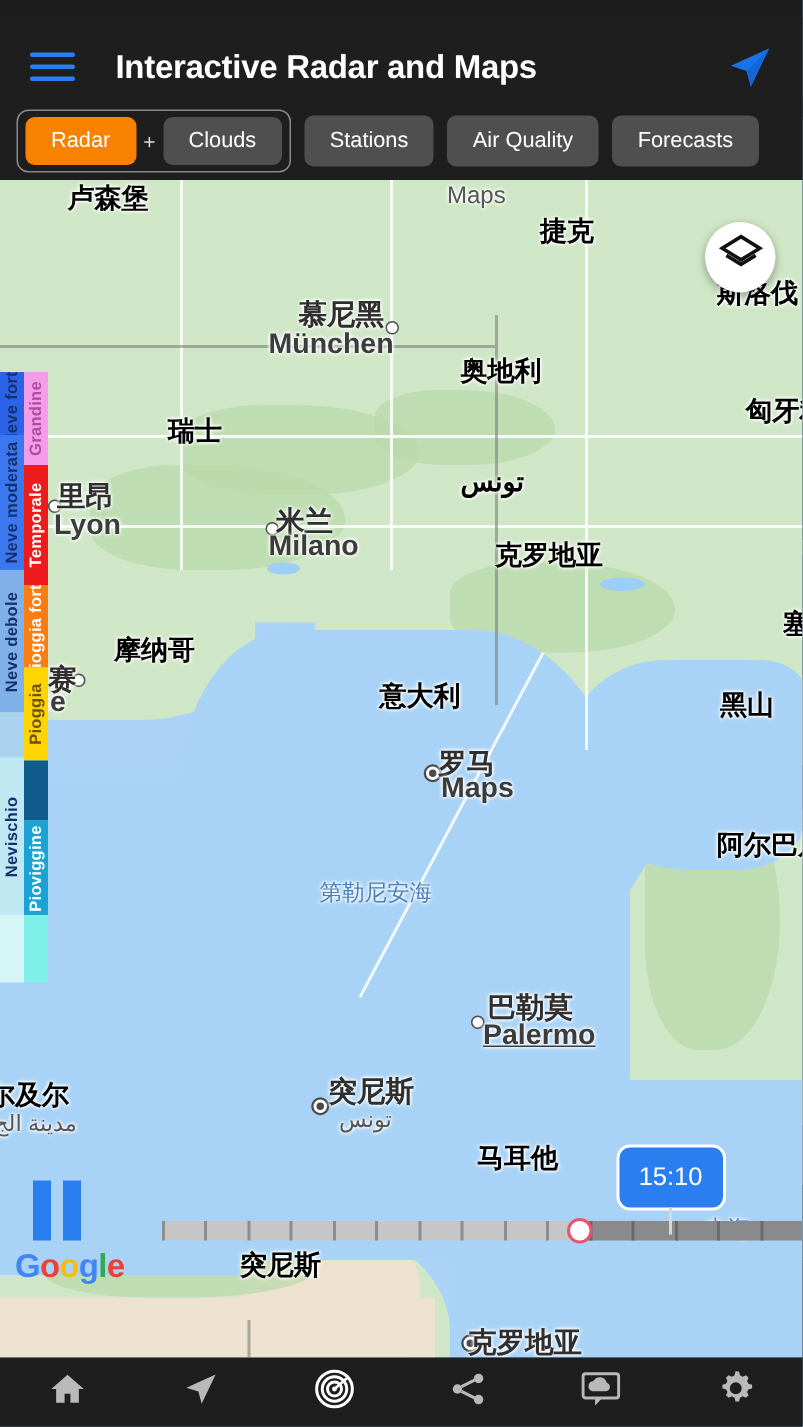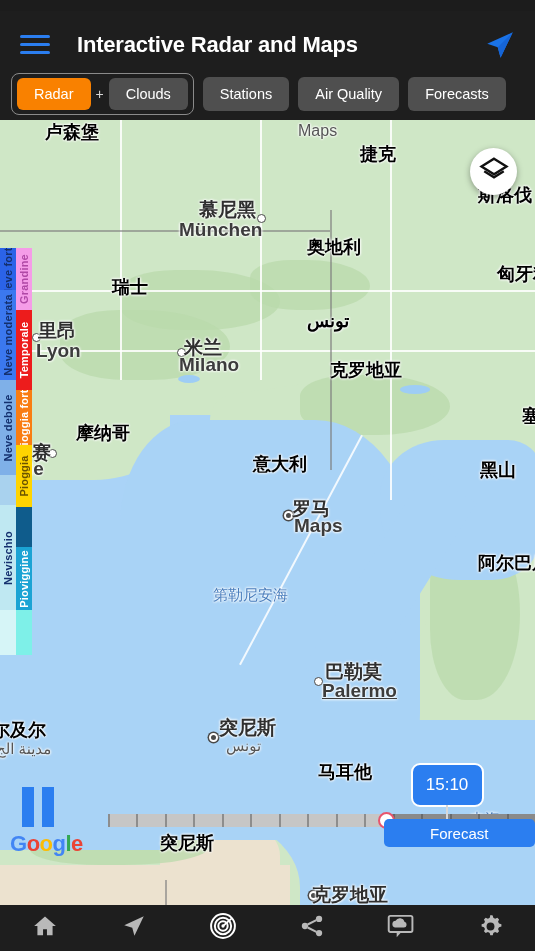"Forecast" div.tl-forecast { html: <div>Forecast</div> -> none }
